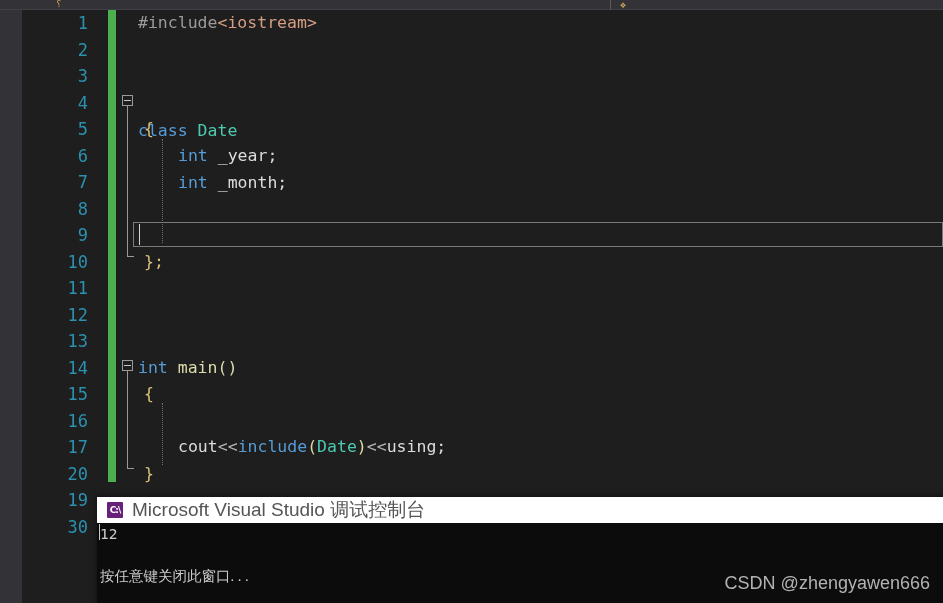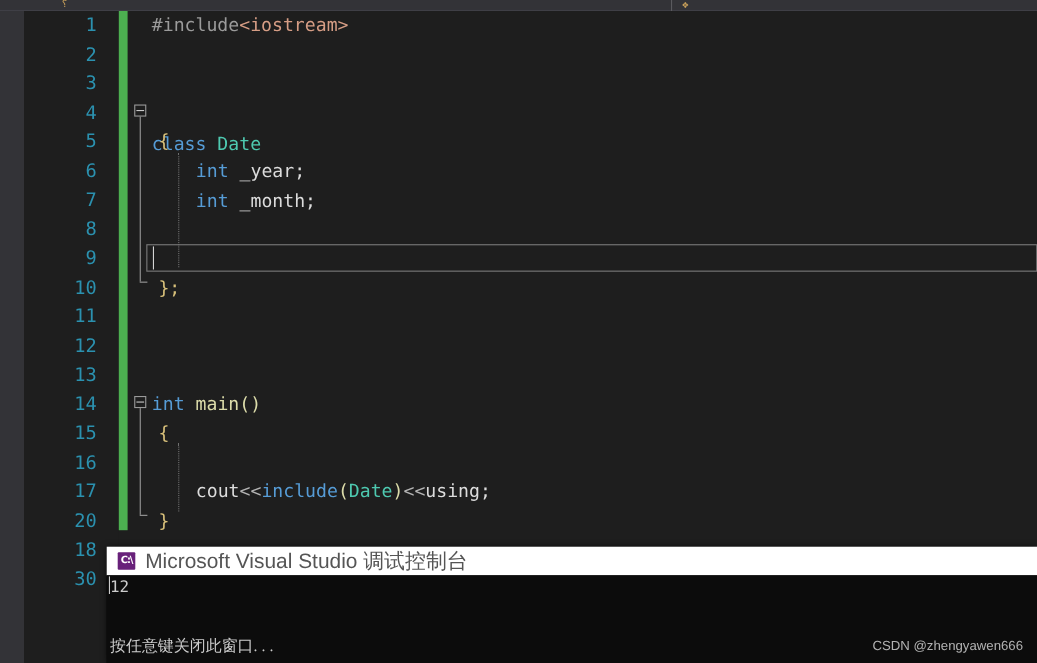"18" div.line-number { text: 18 -> 19 }
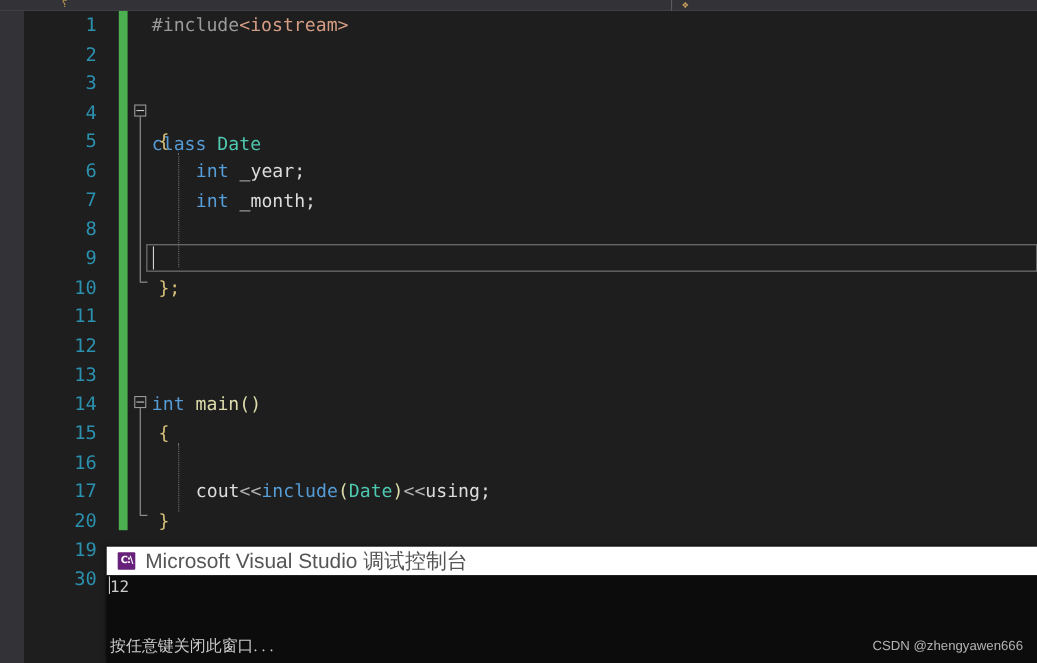"按任意键关闭此窗口. . ." div.console-line { top: 56px -> 44px }
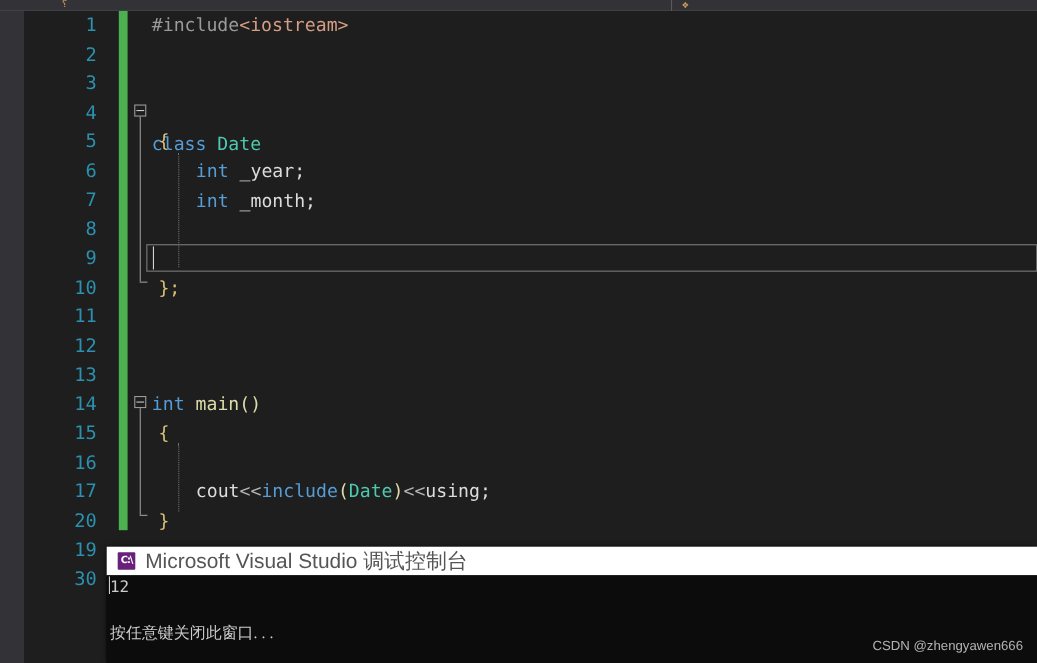"CSDN @zhengyawen666" #watermark { font-size: 12px -> 18px }
